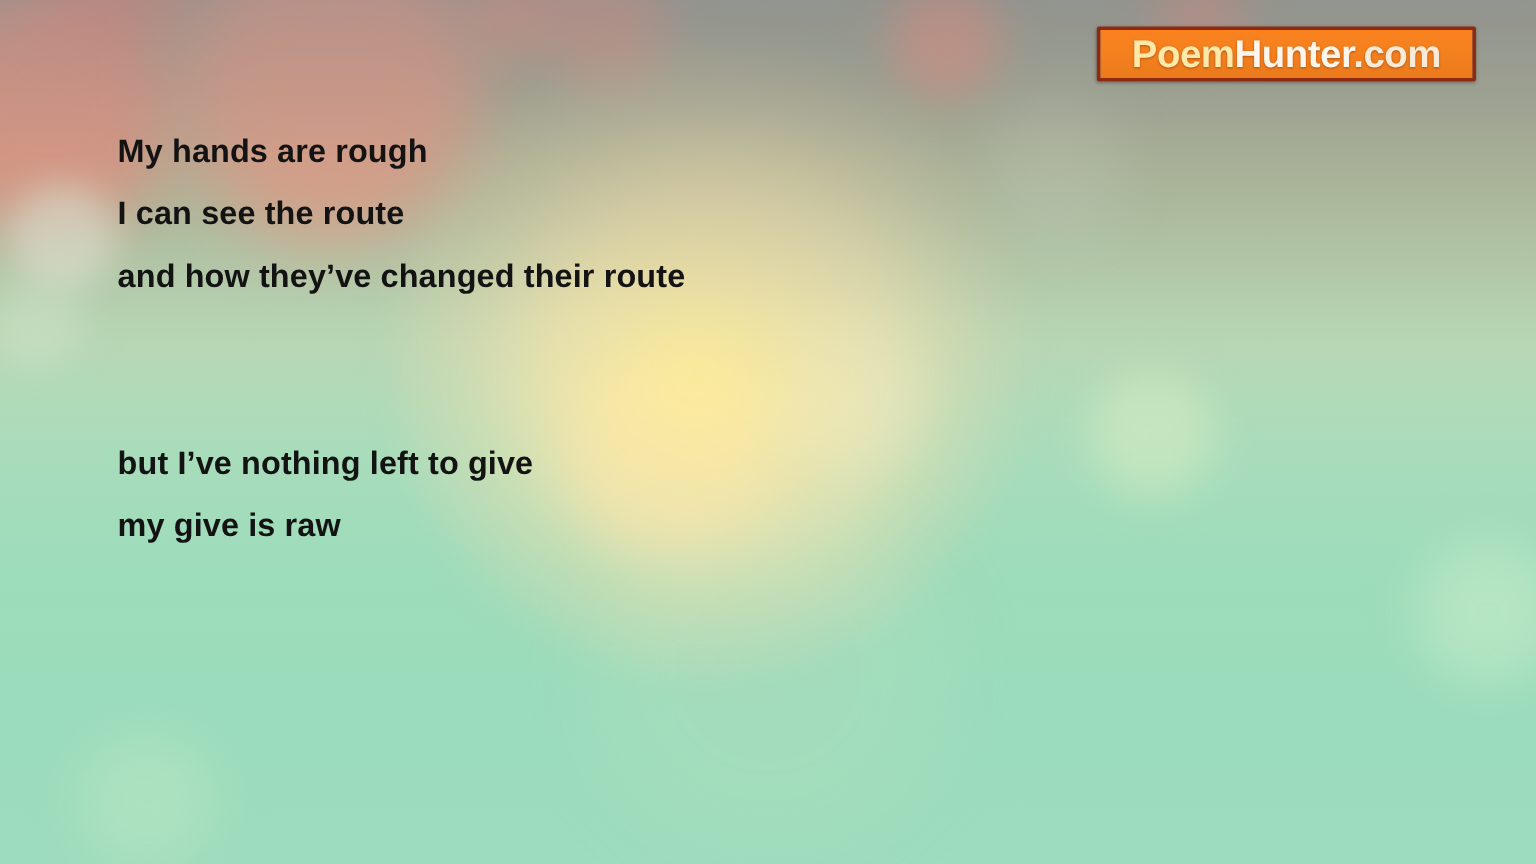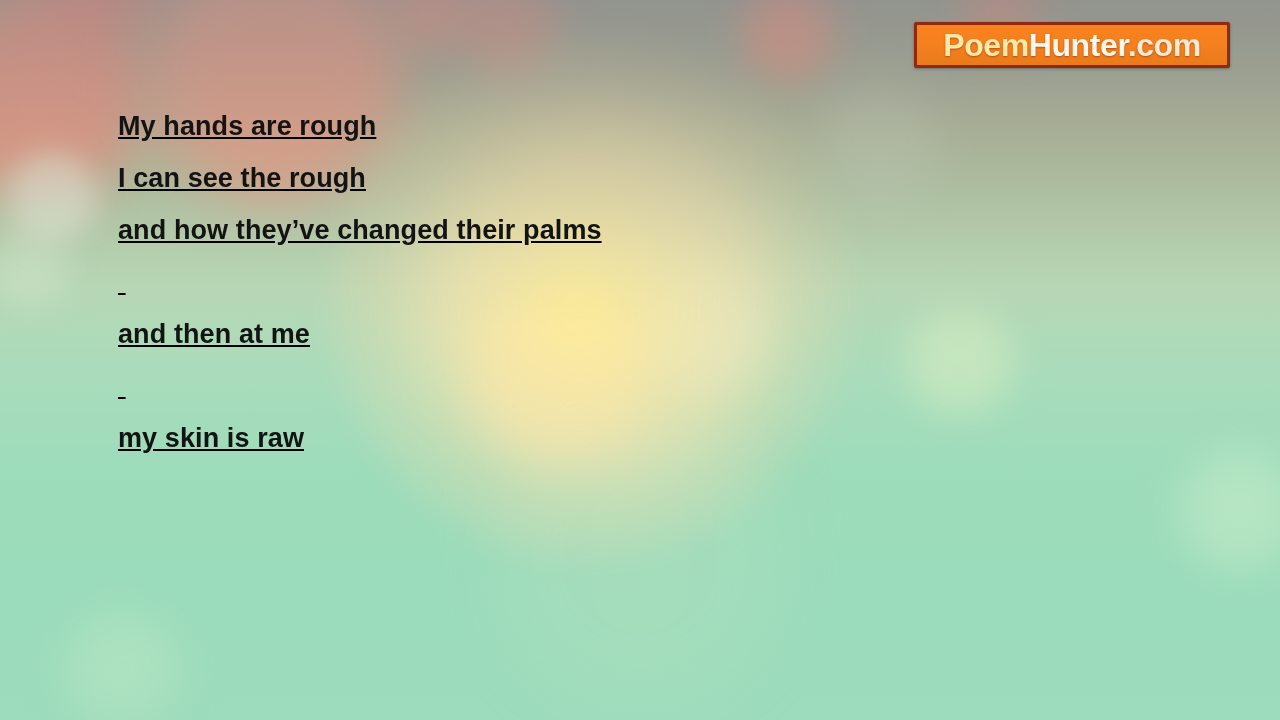"My hands are rough" #poem { left: 118px -> 98px; text-decoration: underline -> none }
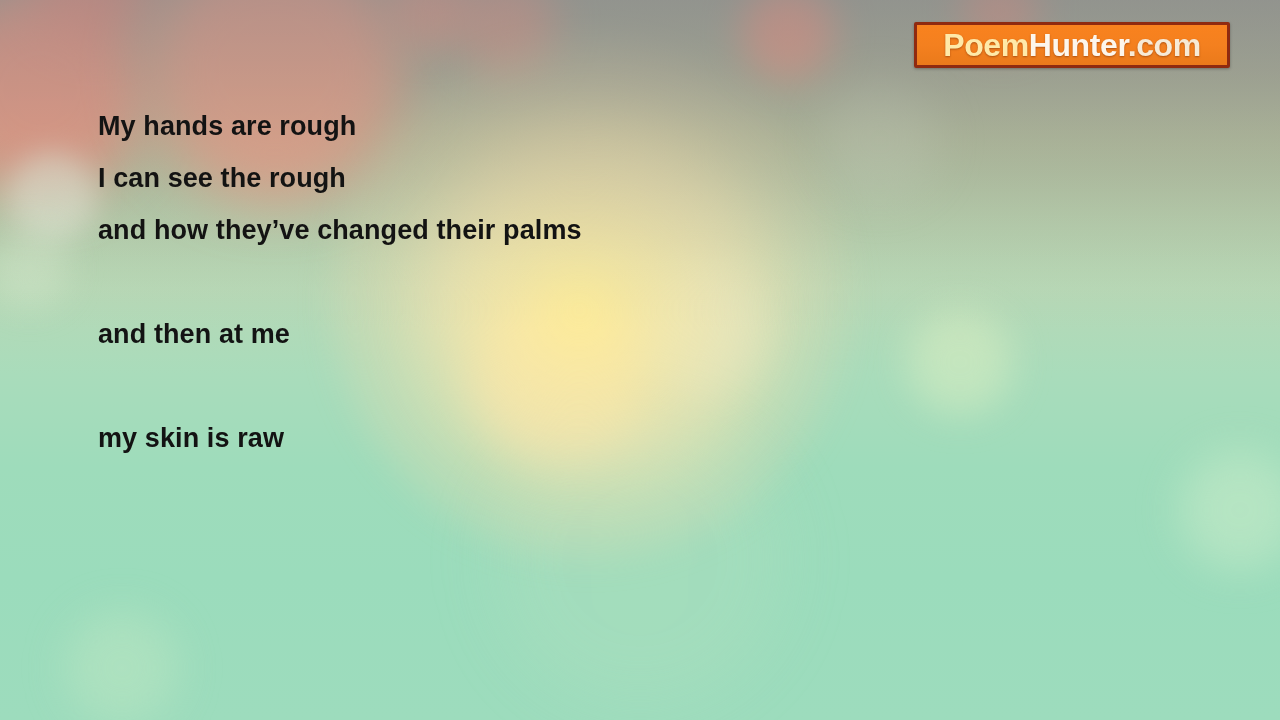"I can see the rough" div.poem-line { text: rough -> route }
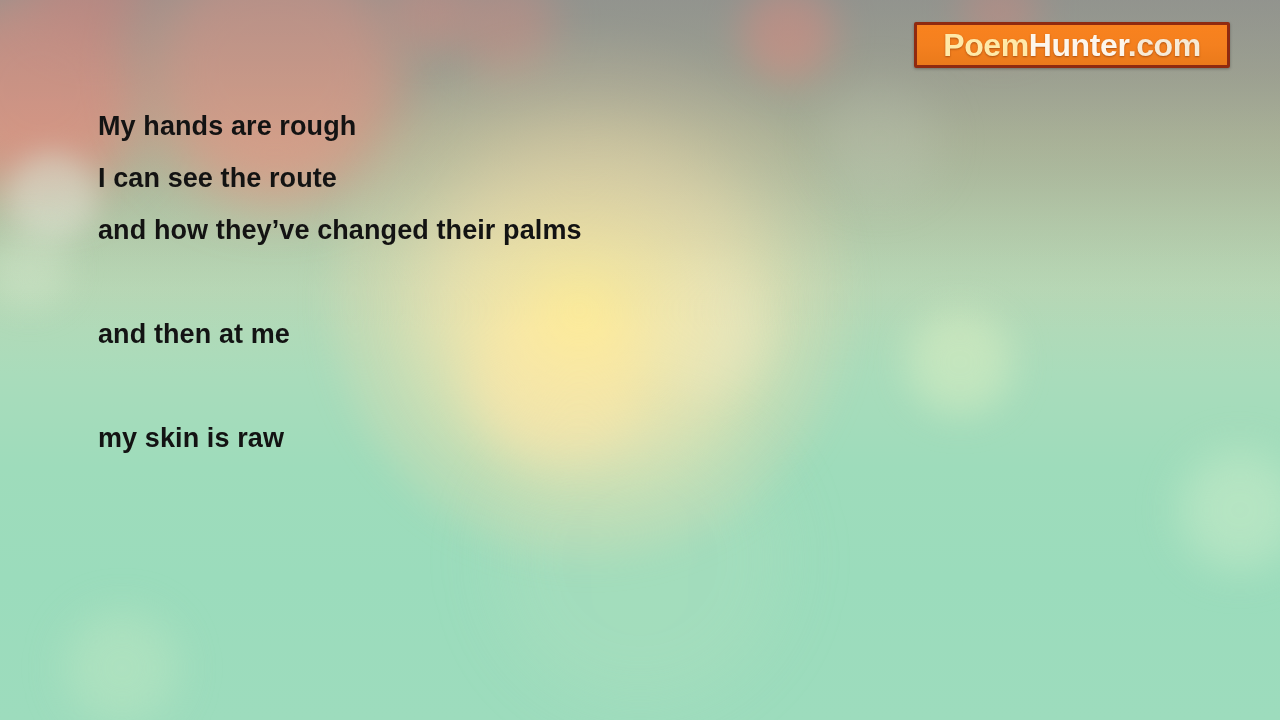"and how they’ve changed their" div.poem-line { text: palms -> route }
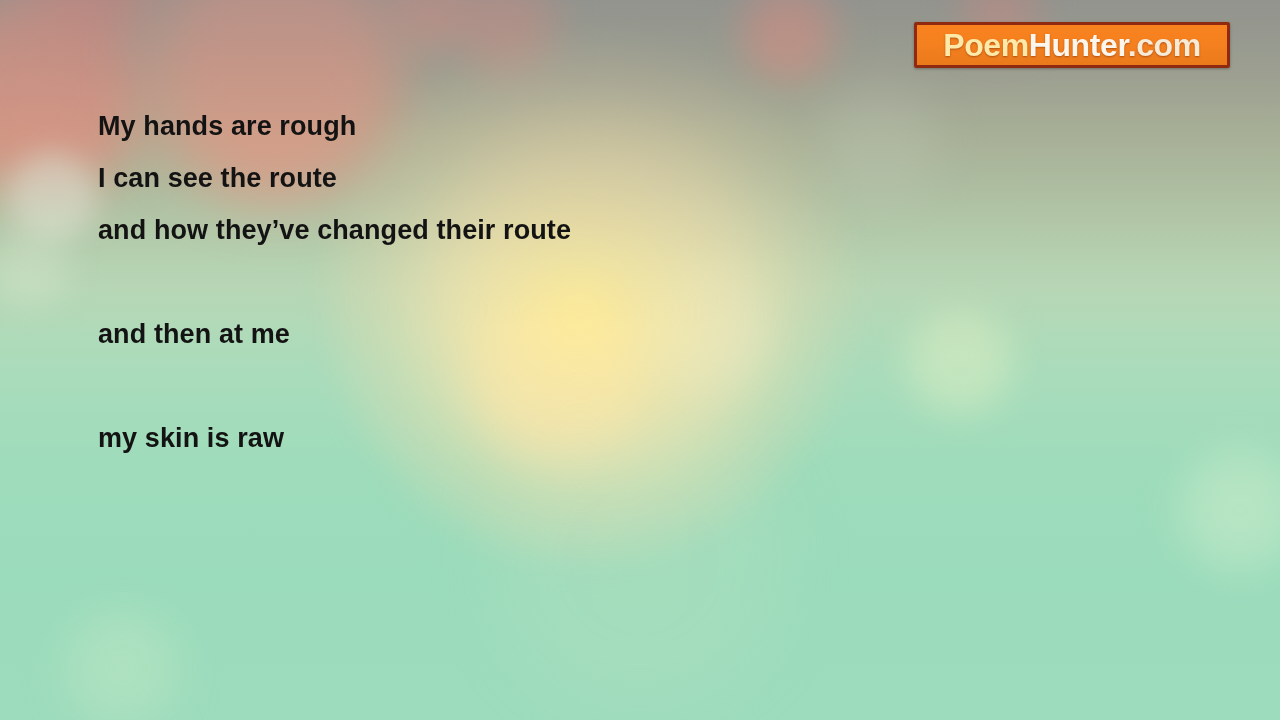"and then at me" div.poem-line { html: <div>and then at me</div> -> none }
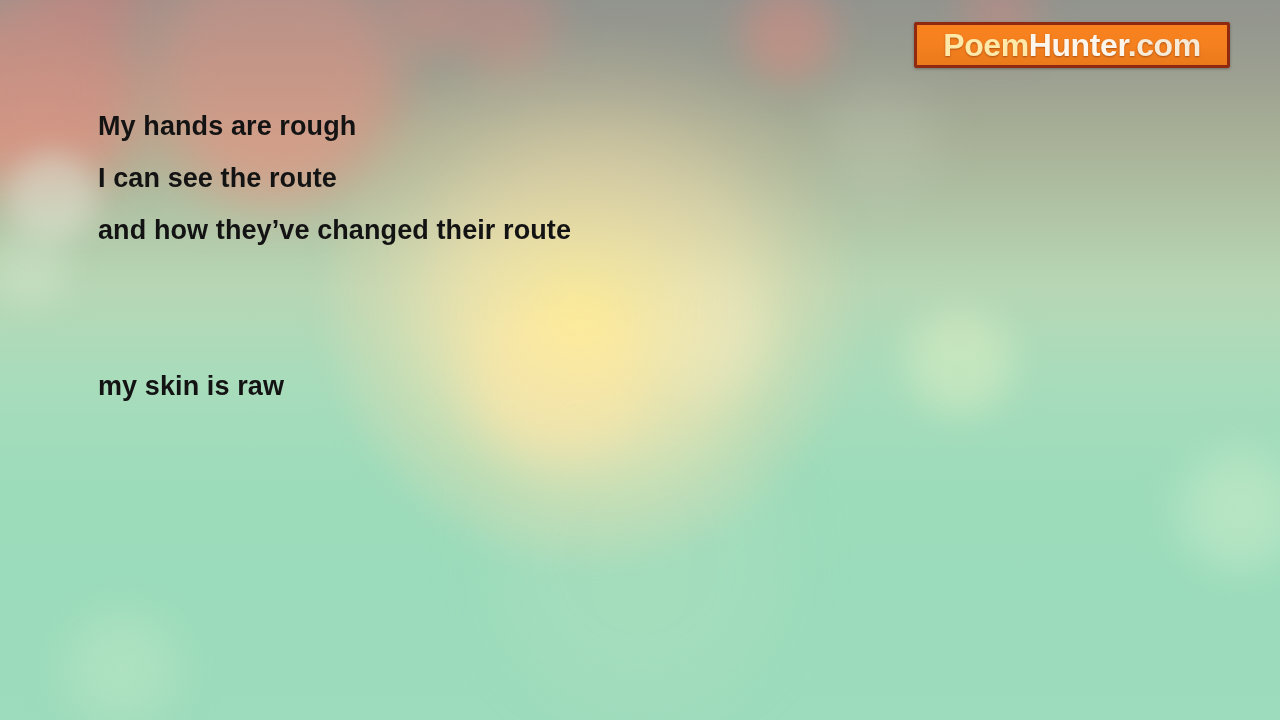"but I’ve nothing left to" div.poem-line { html: none -> <div>but I’ve nothing left to give</div> }
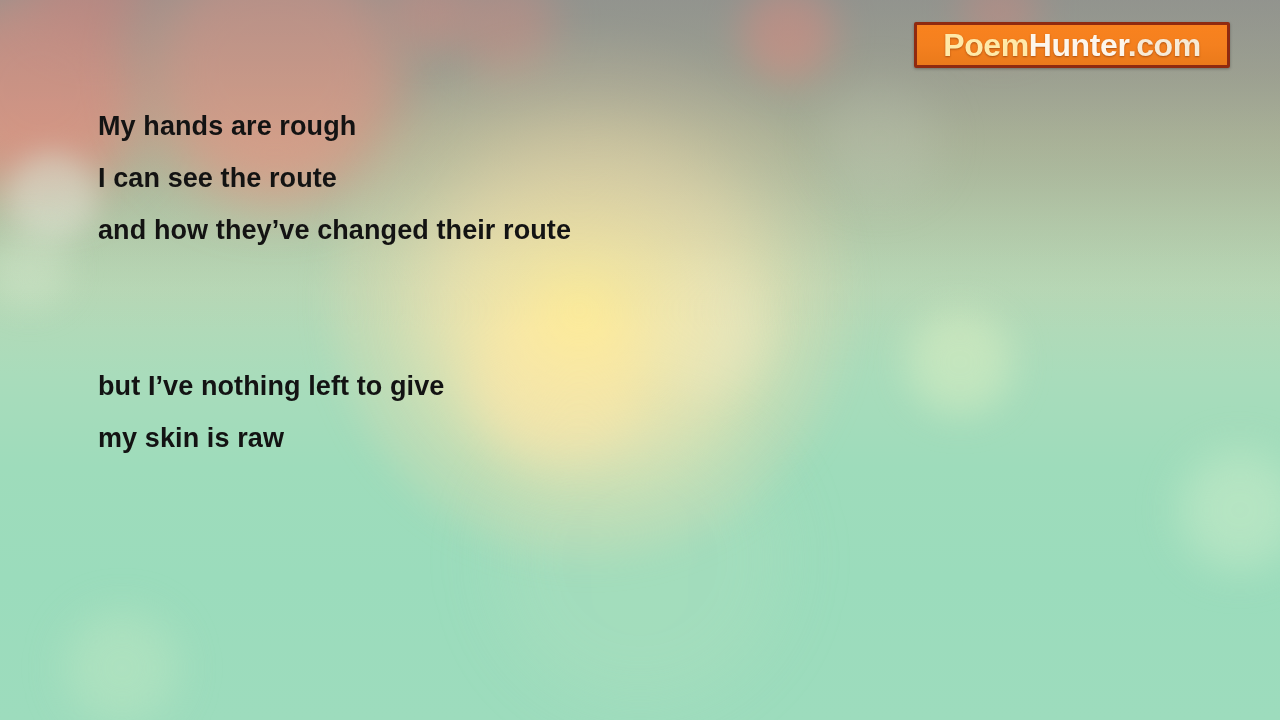"my skin is raw" div.poem-line { text: skin -> give }
